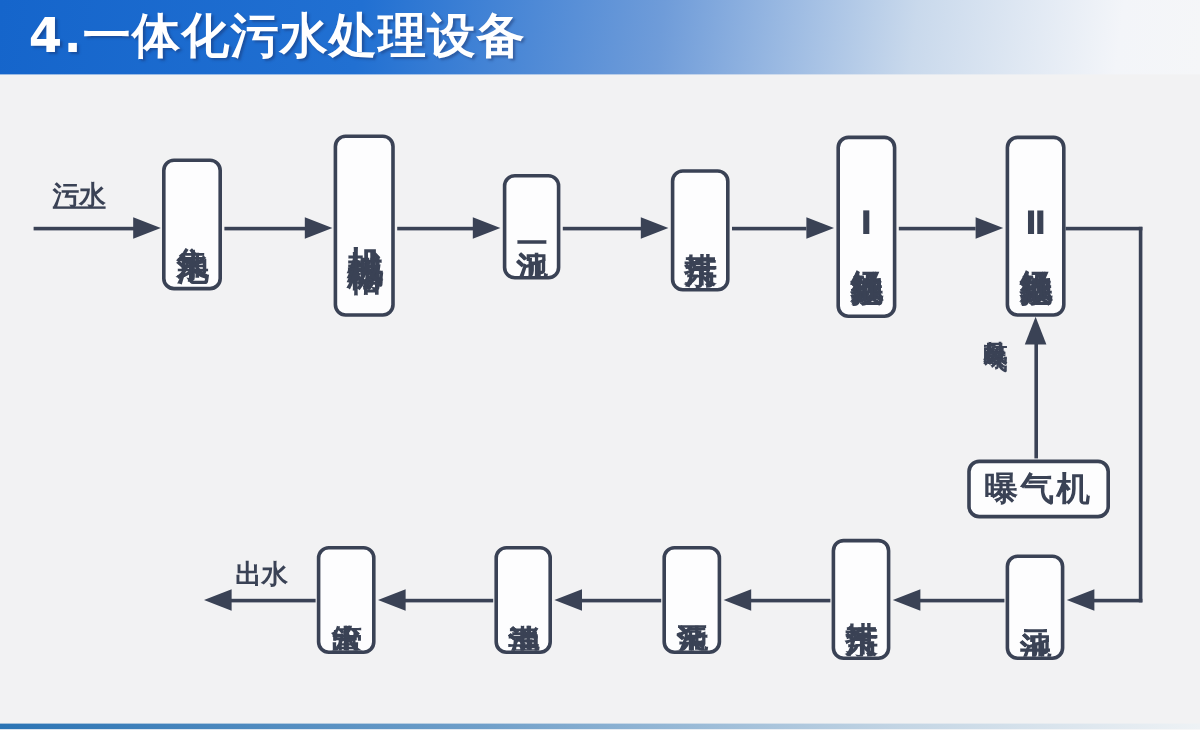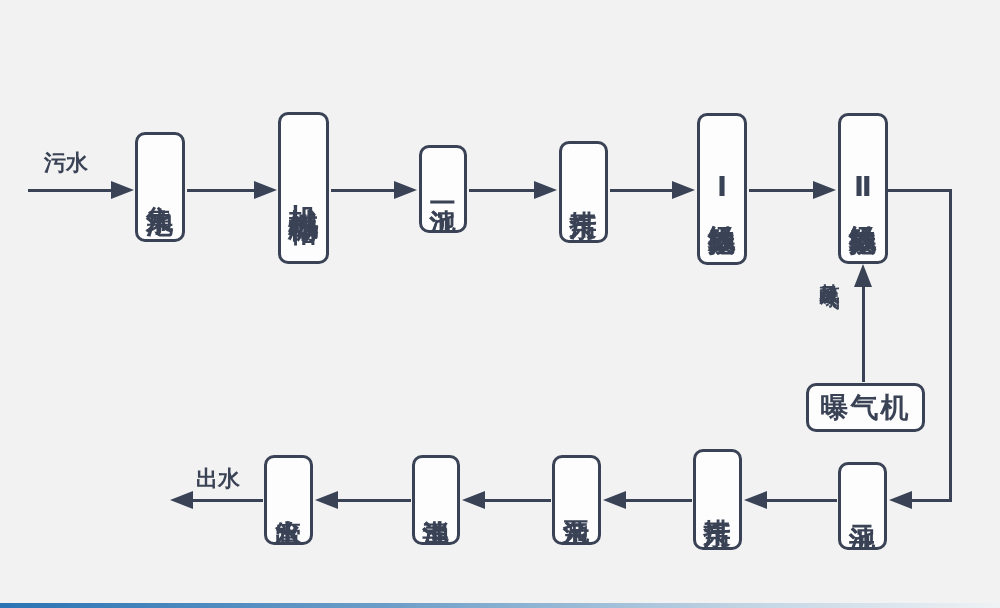"4.一体化污水处理设备" header.title-bar { html: none -> <header> <h1>4.一体化污水处理设备</h1> </header> }
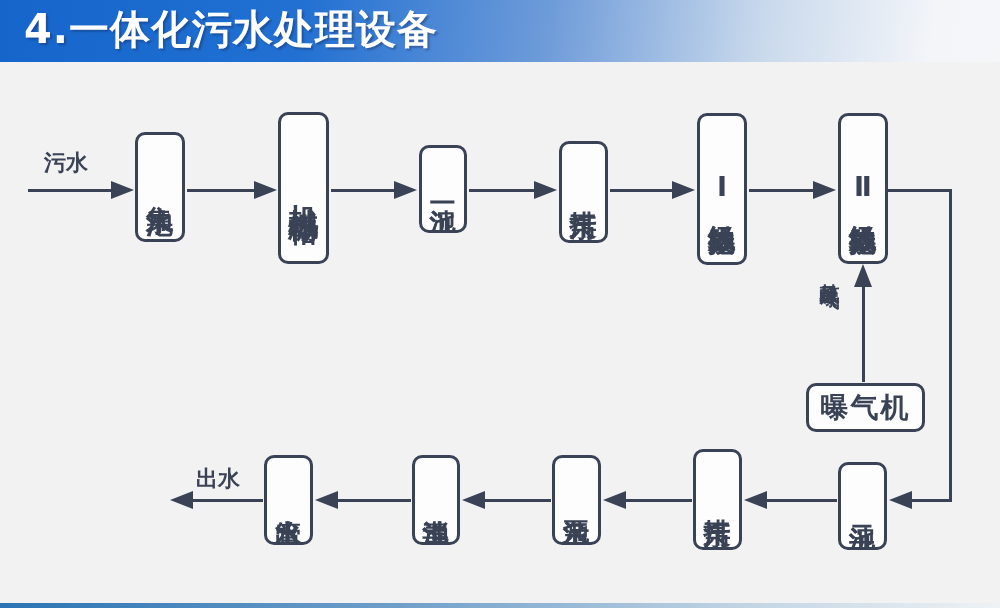"污水" span.edge-label { text-decoration: none -> underline }
